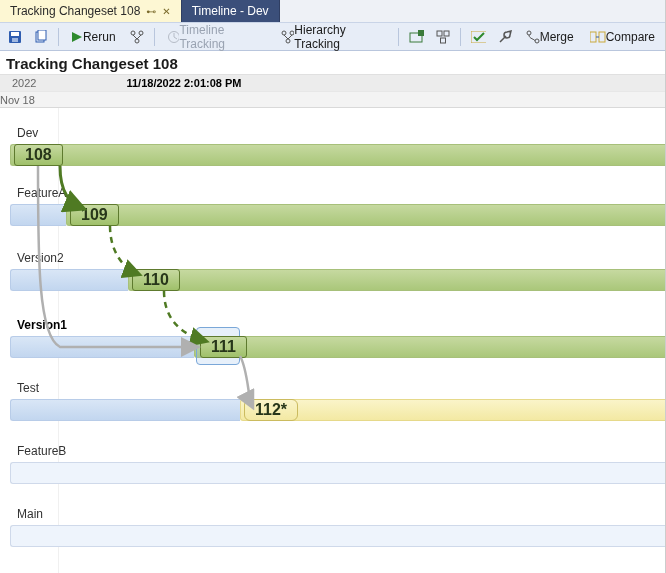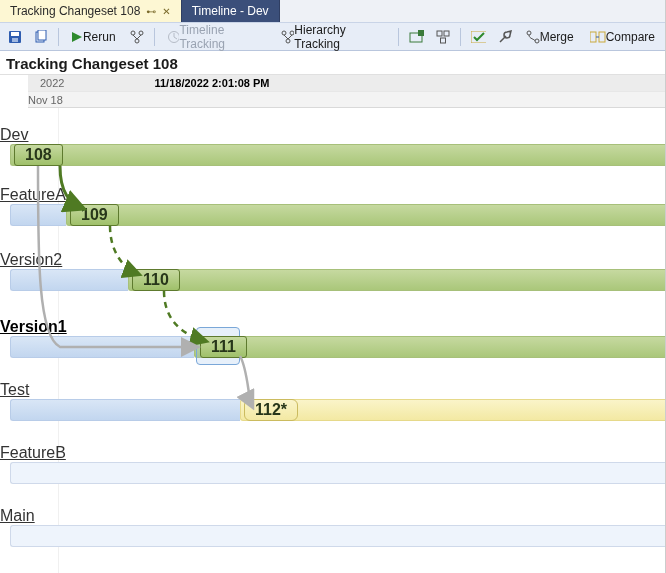"2022" .timehdr { margin-left: 28px -> none }
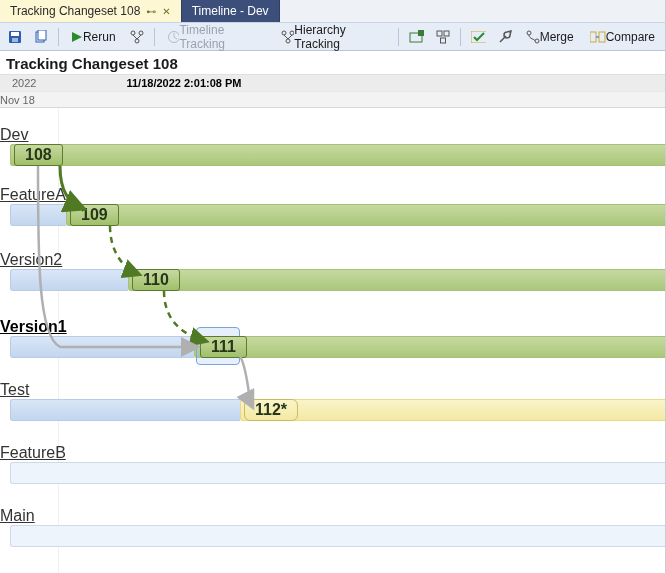"Dev" .branchlabel { font-size: 16px -> 12px; left: 0 -> 17px; text-decoration: underline -> none }
